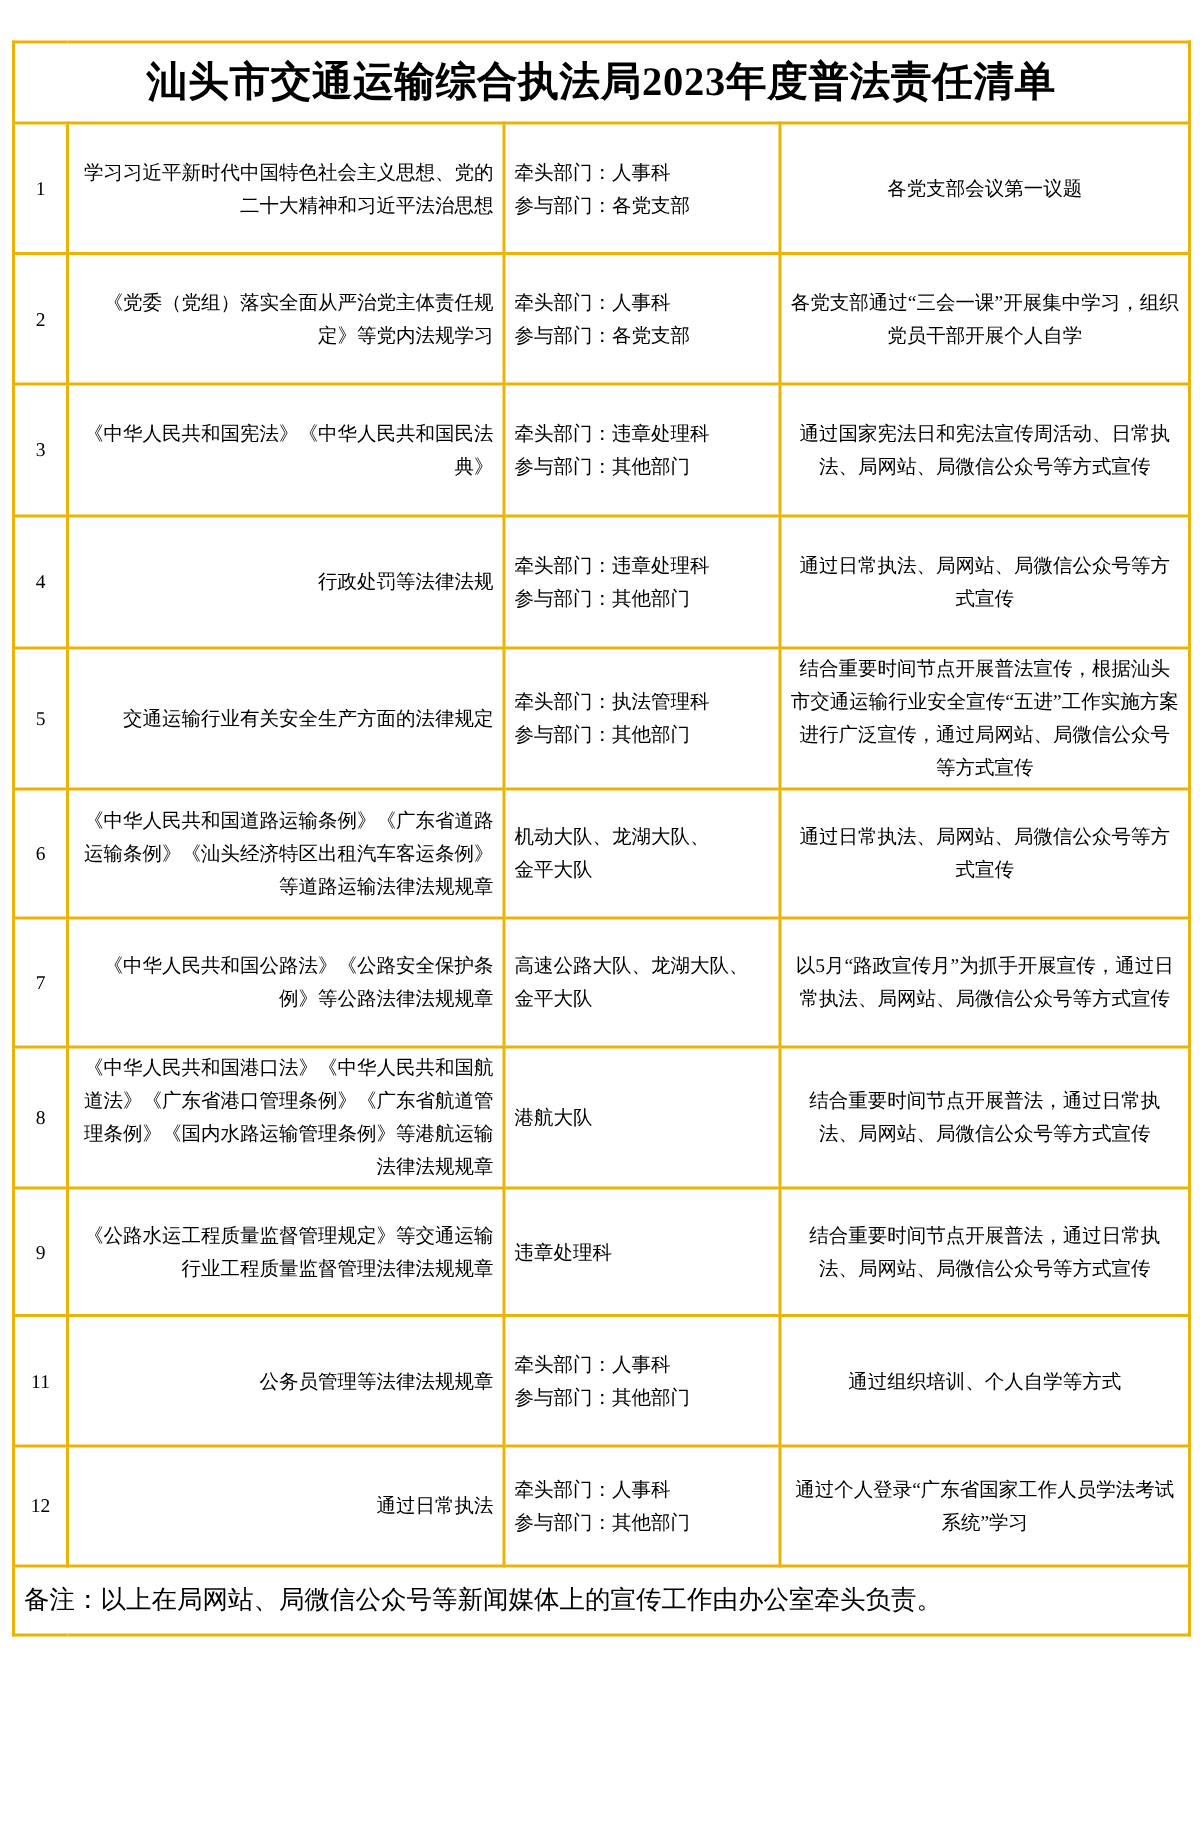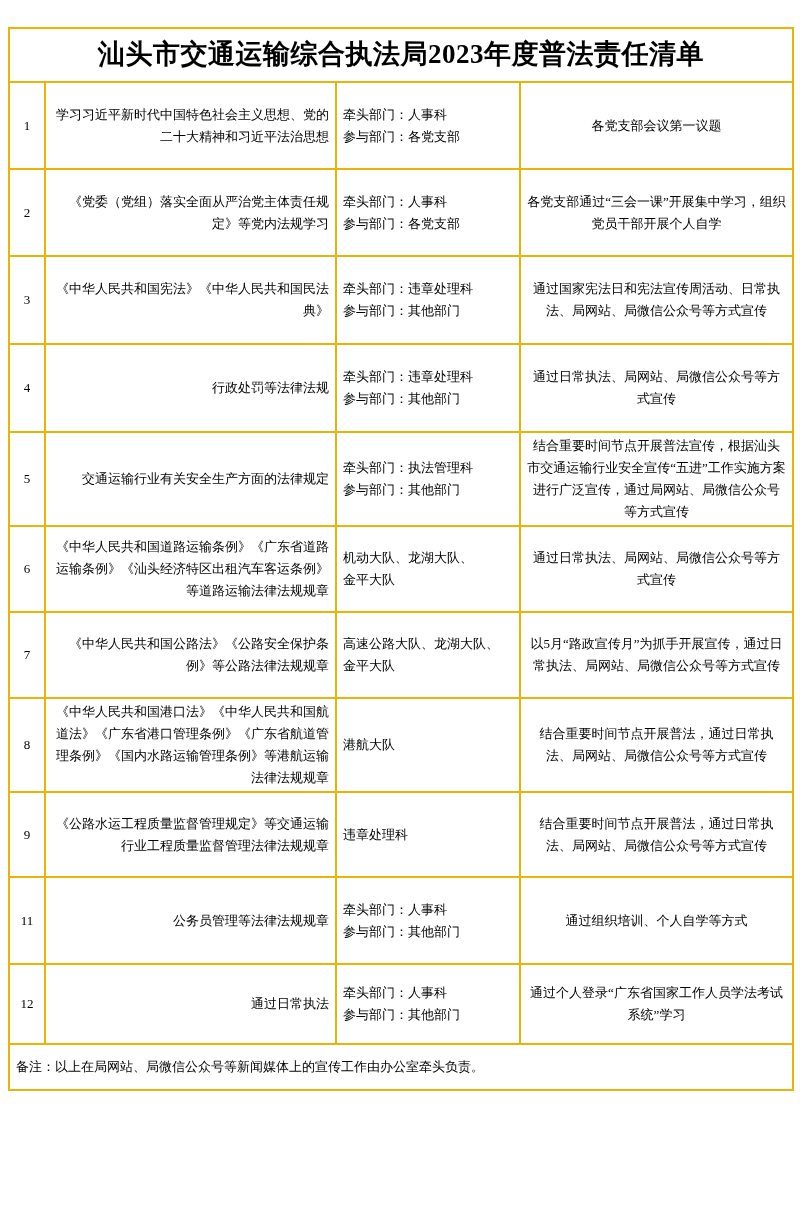"备注：以上在局网站、局微信公众号等新闻媒体上的宣传工作由办公室牵头负责。" .note-row td { font-size: 13px -> 17px }
